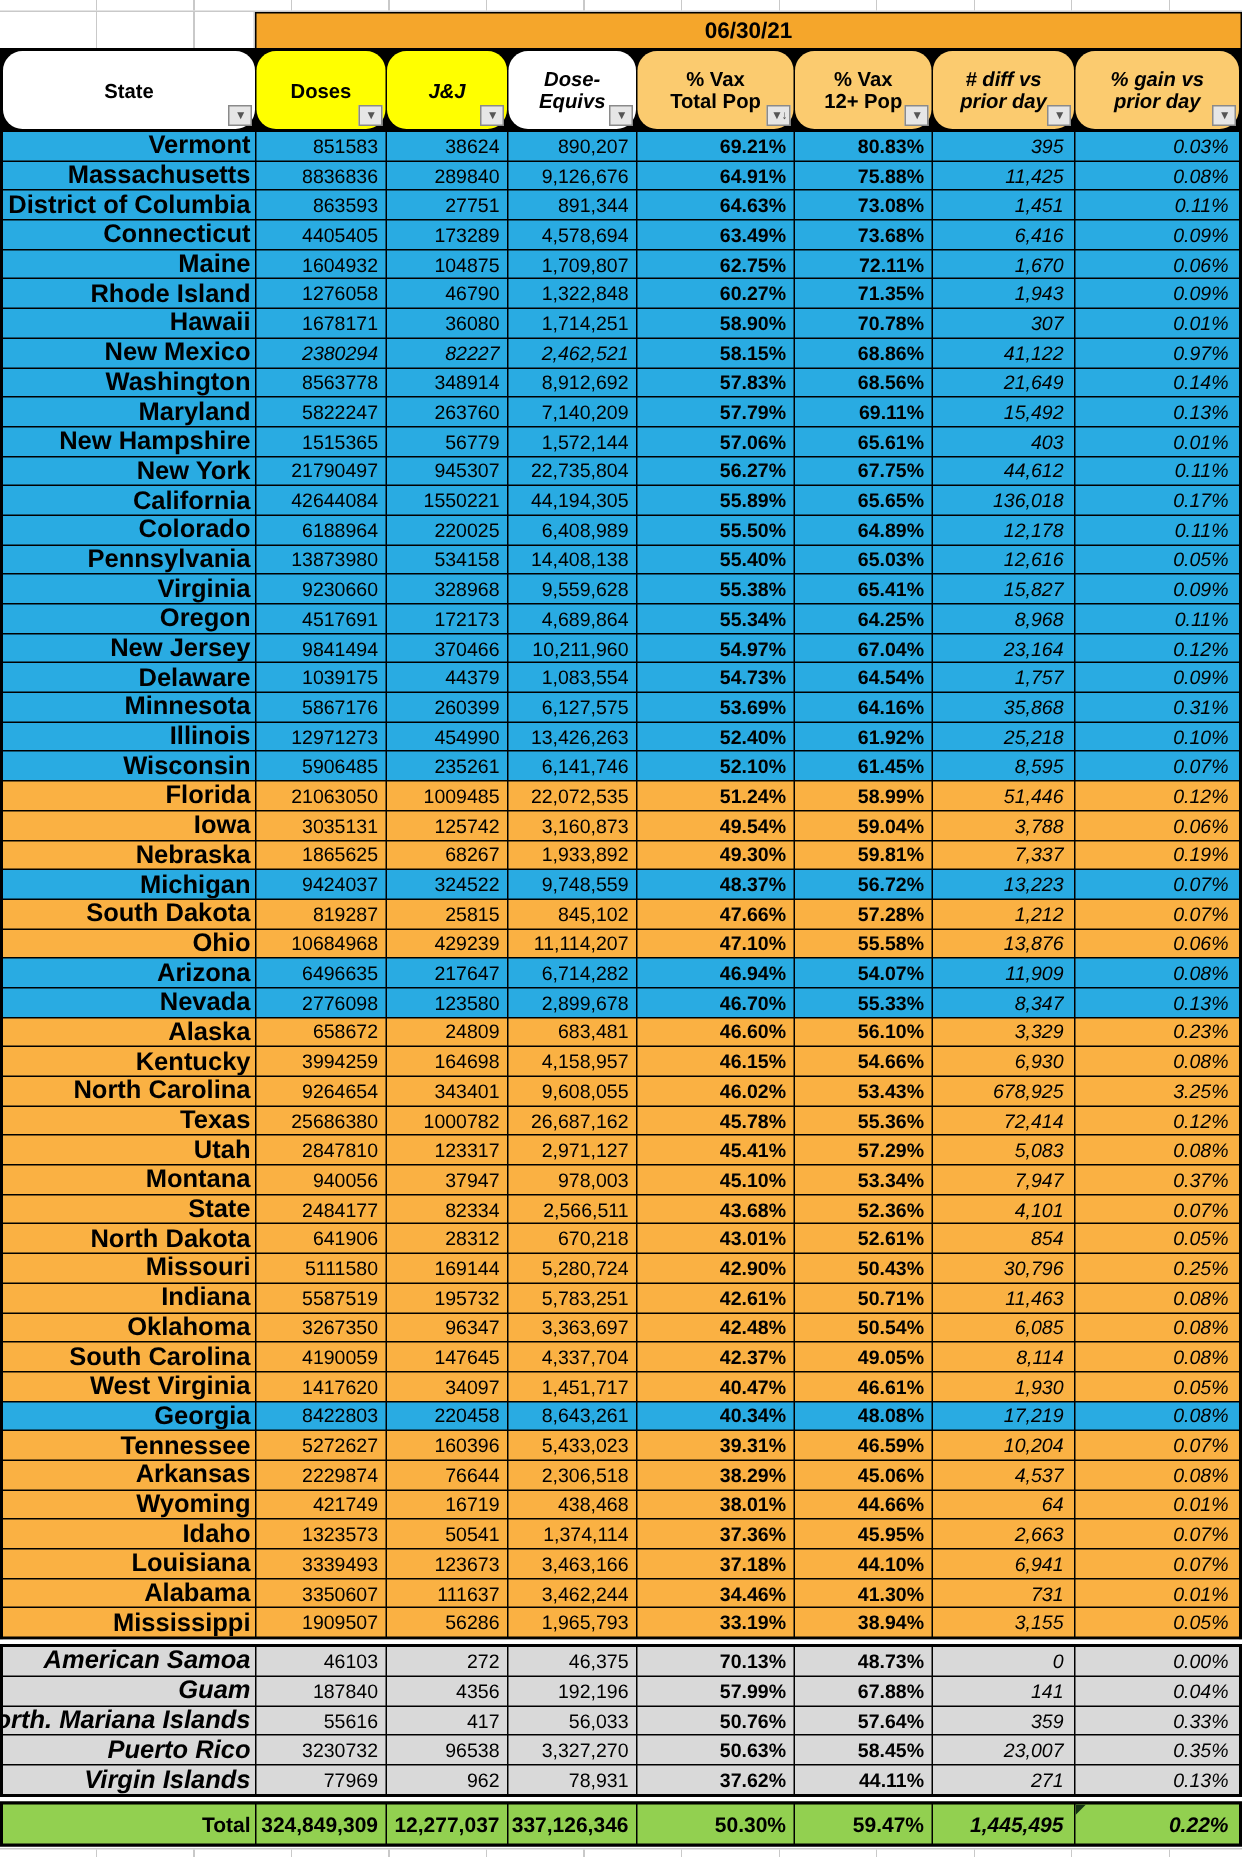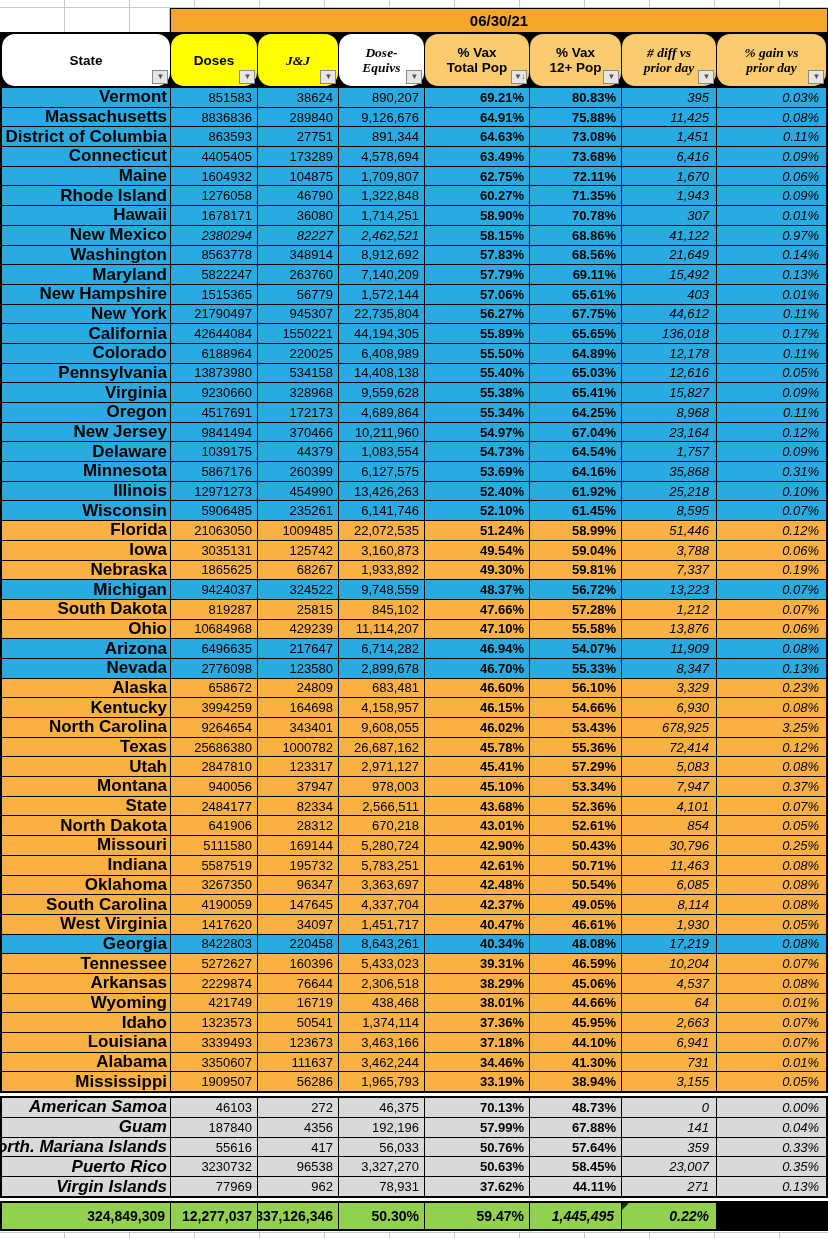"J&J" .h-it { font-family: Liberation Serif, serif -> none }
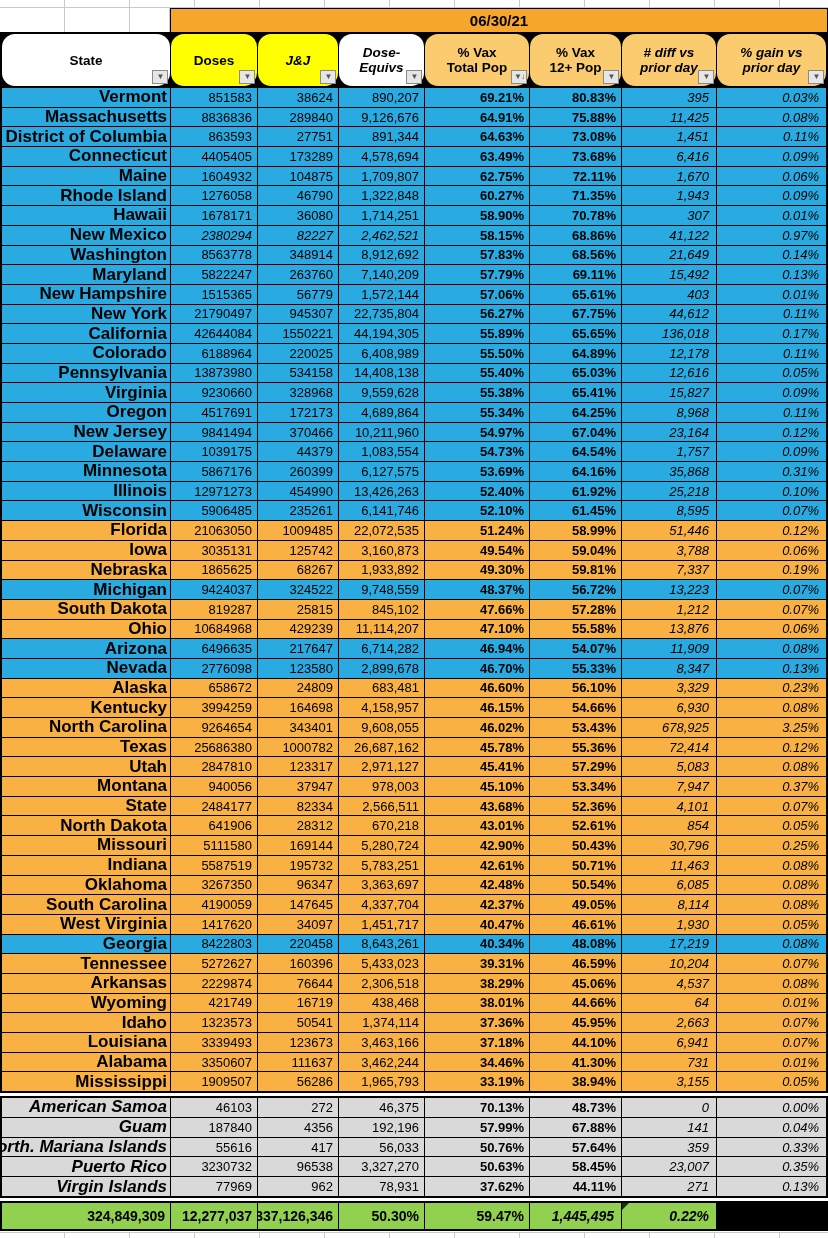"Total" div.cell { html: none -> <div>Total</div> }
